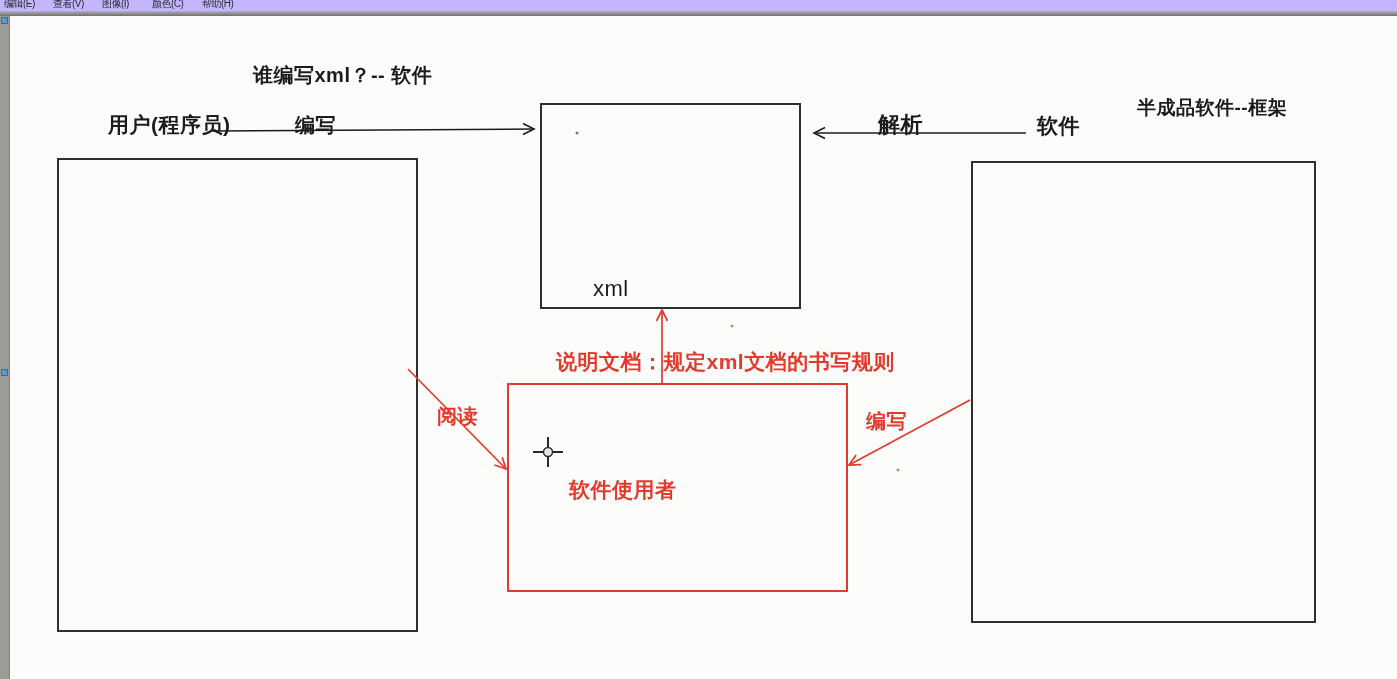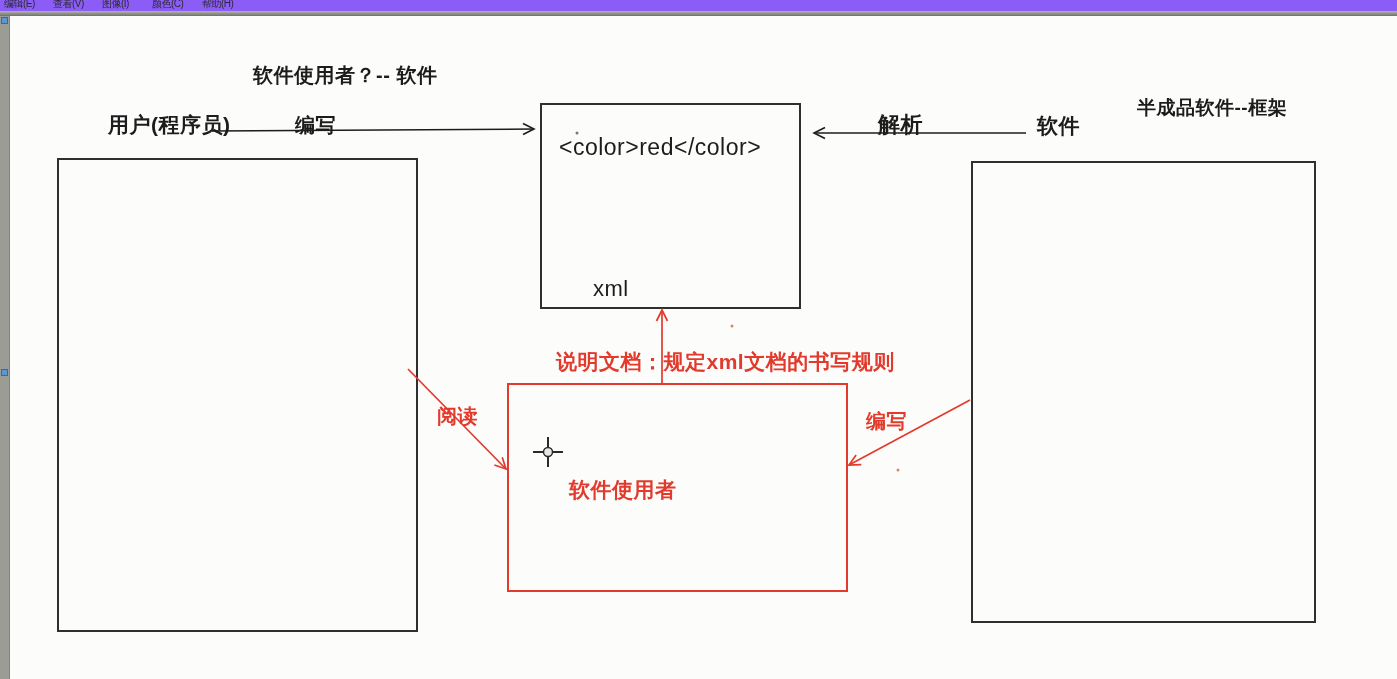"编辑(E)" .menubar { background: #8b5cf6 -> #c4b5fd }
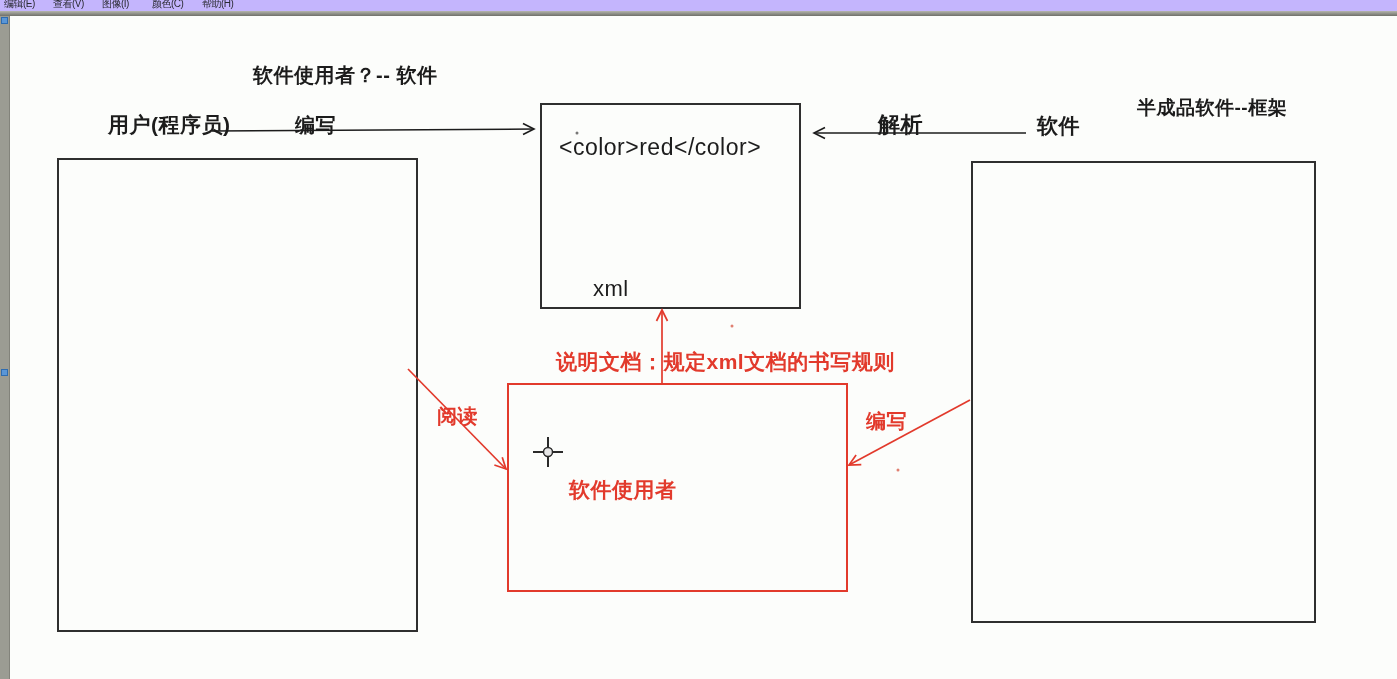"软件使用者？-- 软件" div.t { text: 软件使用者 -> 谁编写xml }
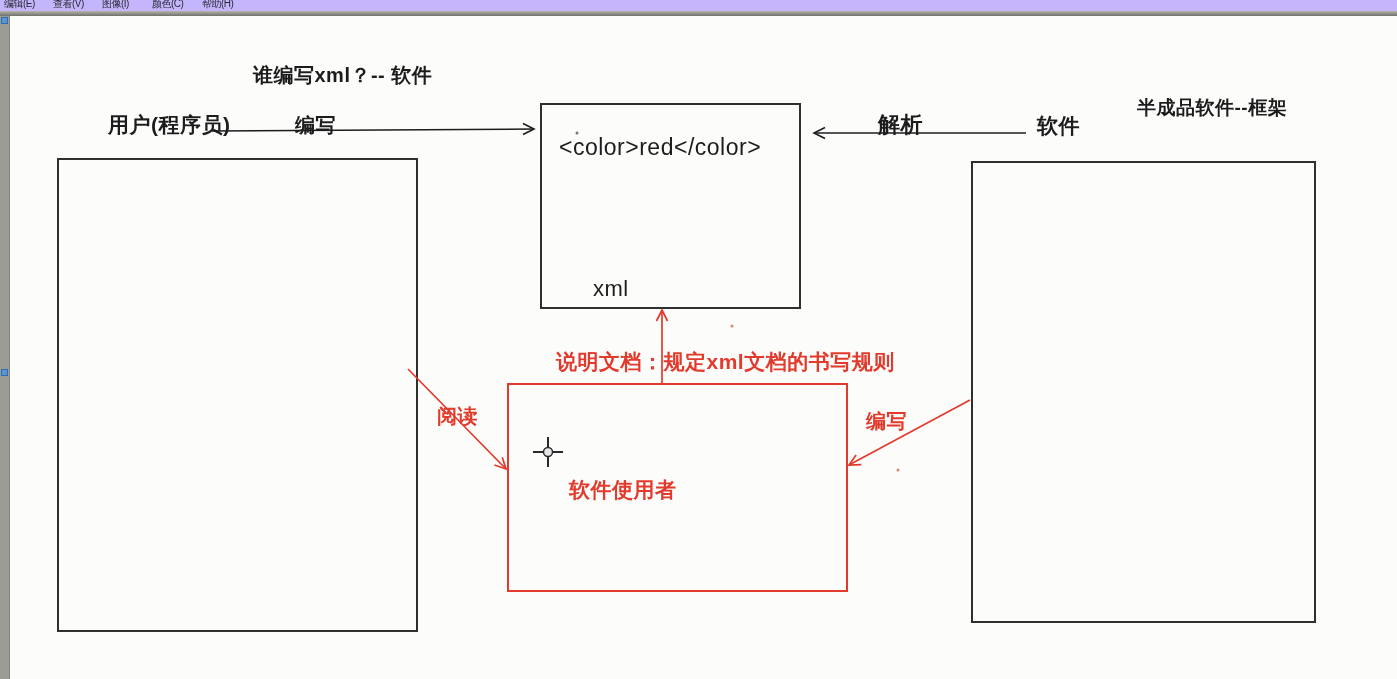"<color>red</color>" div.t { html: <div>&lt;color&gt;red&lt;/color&gt;</div> -> none }
